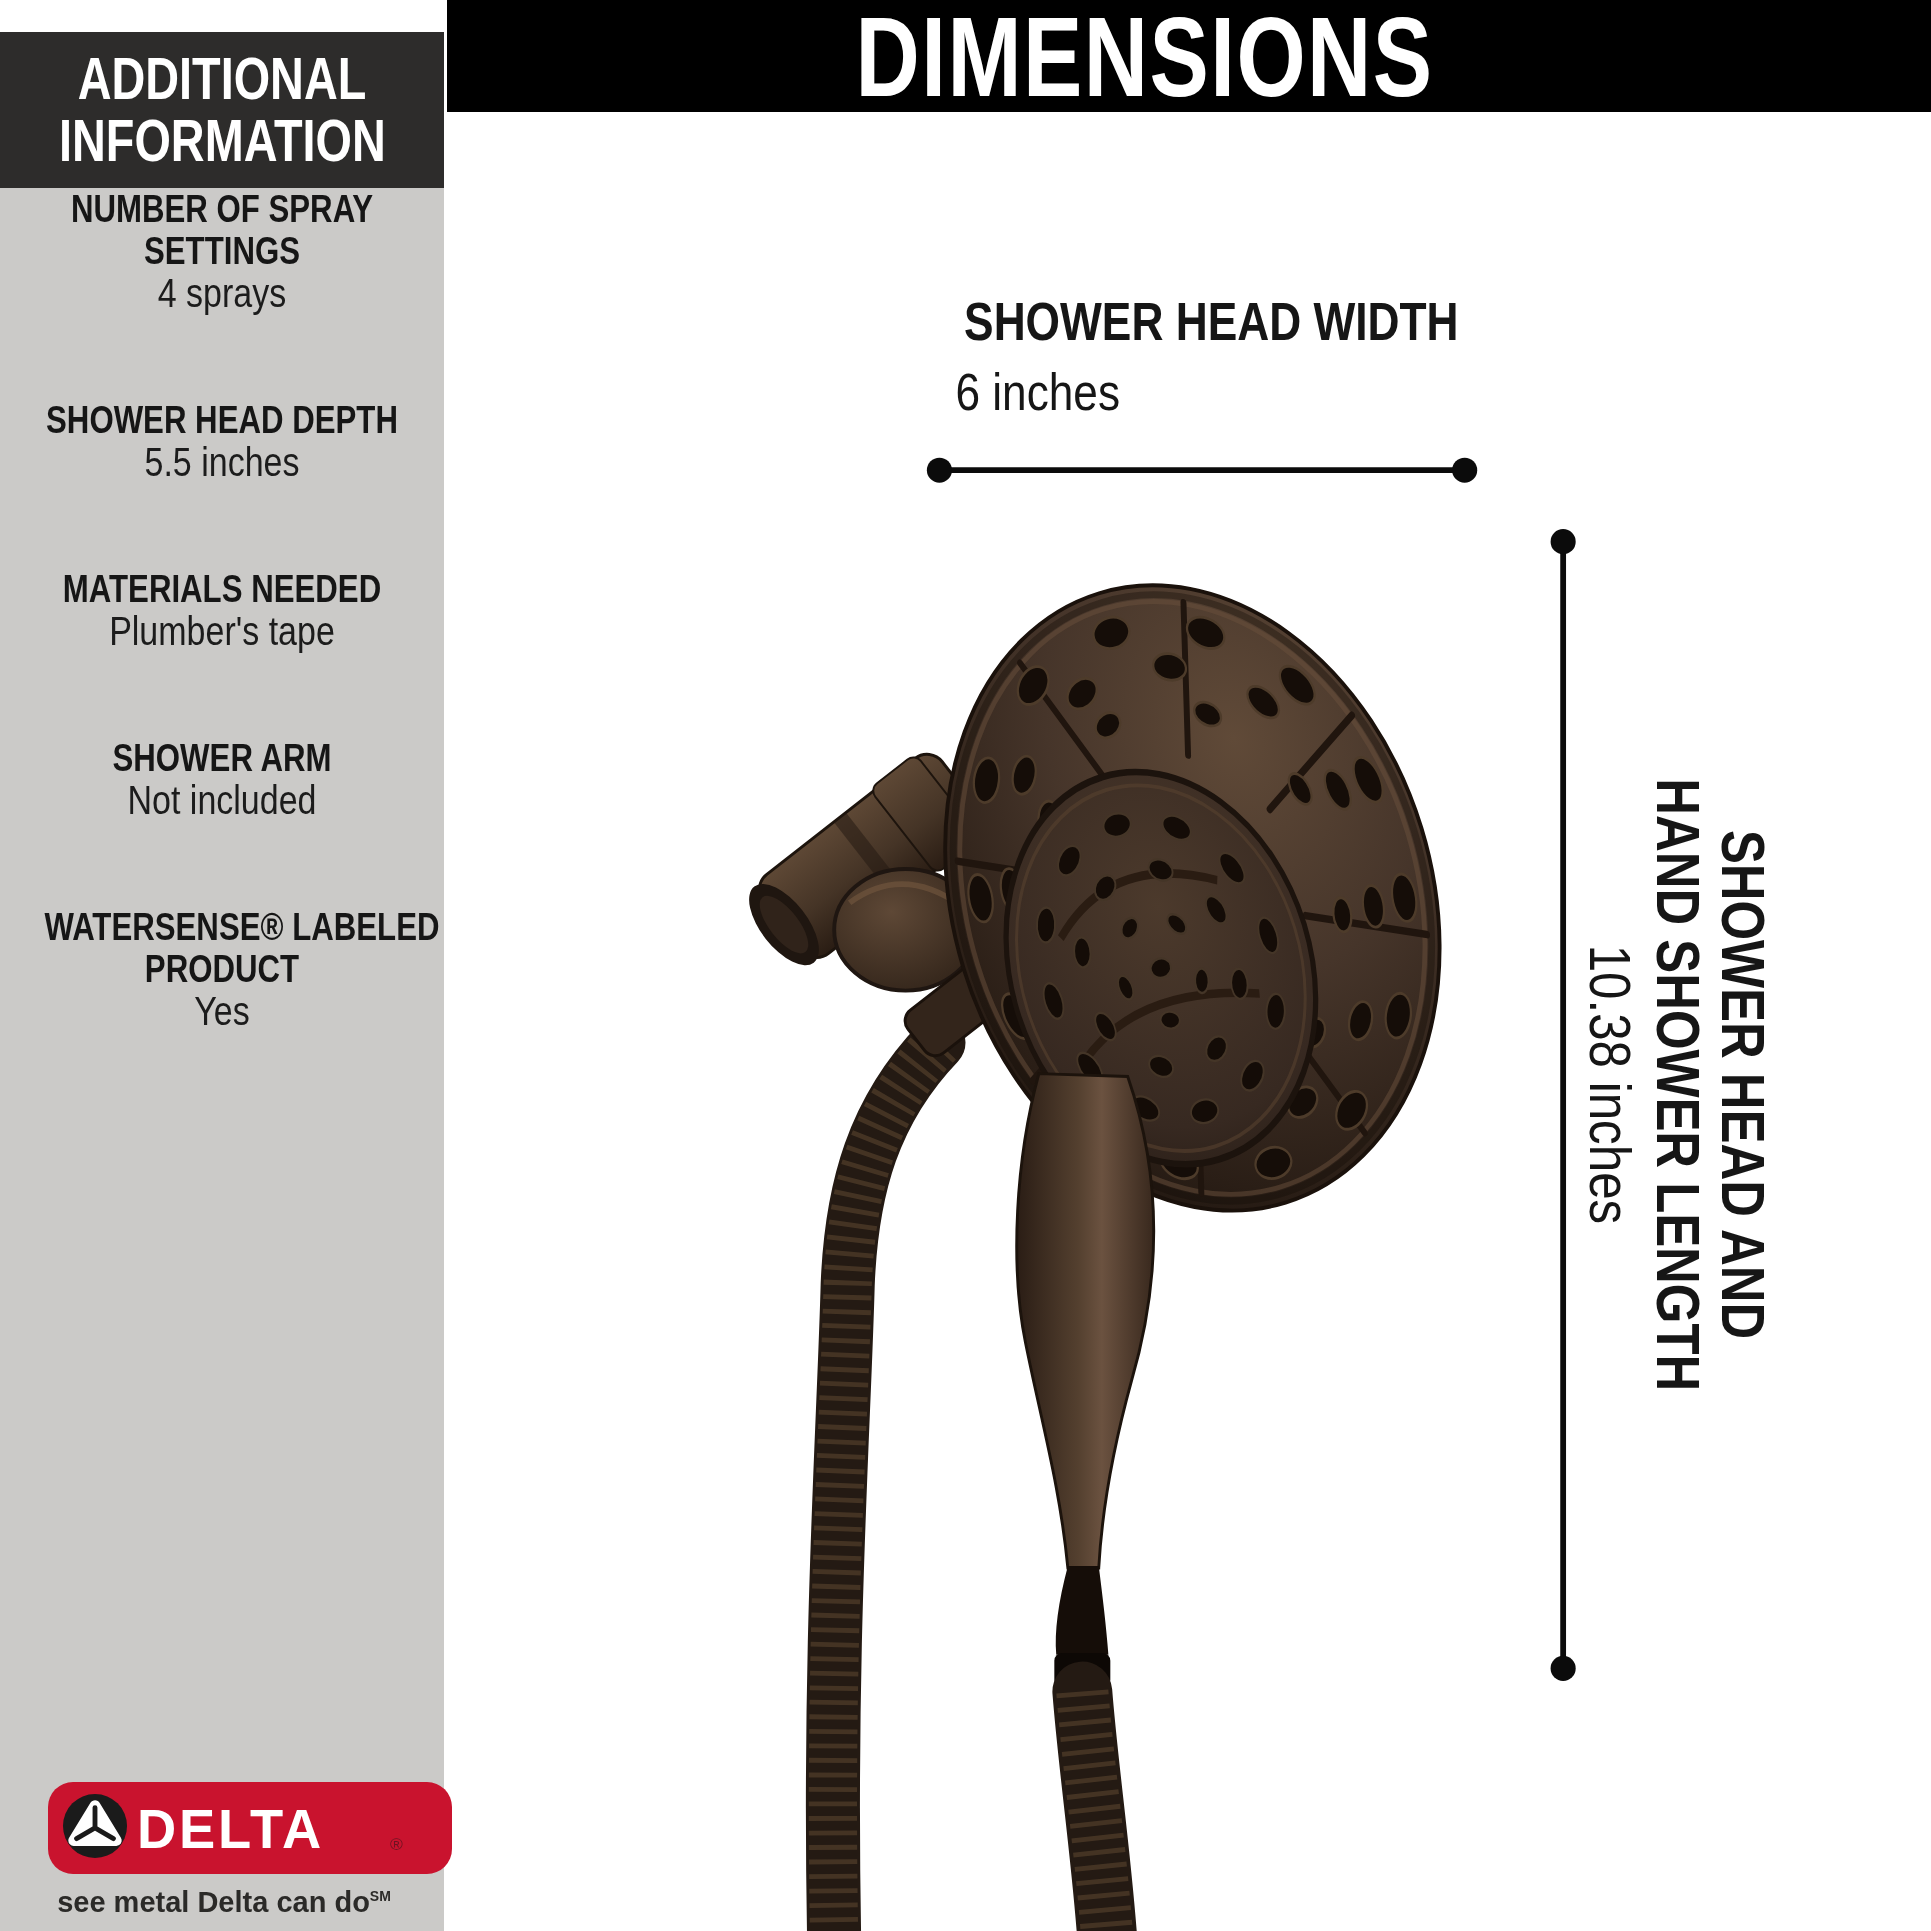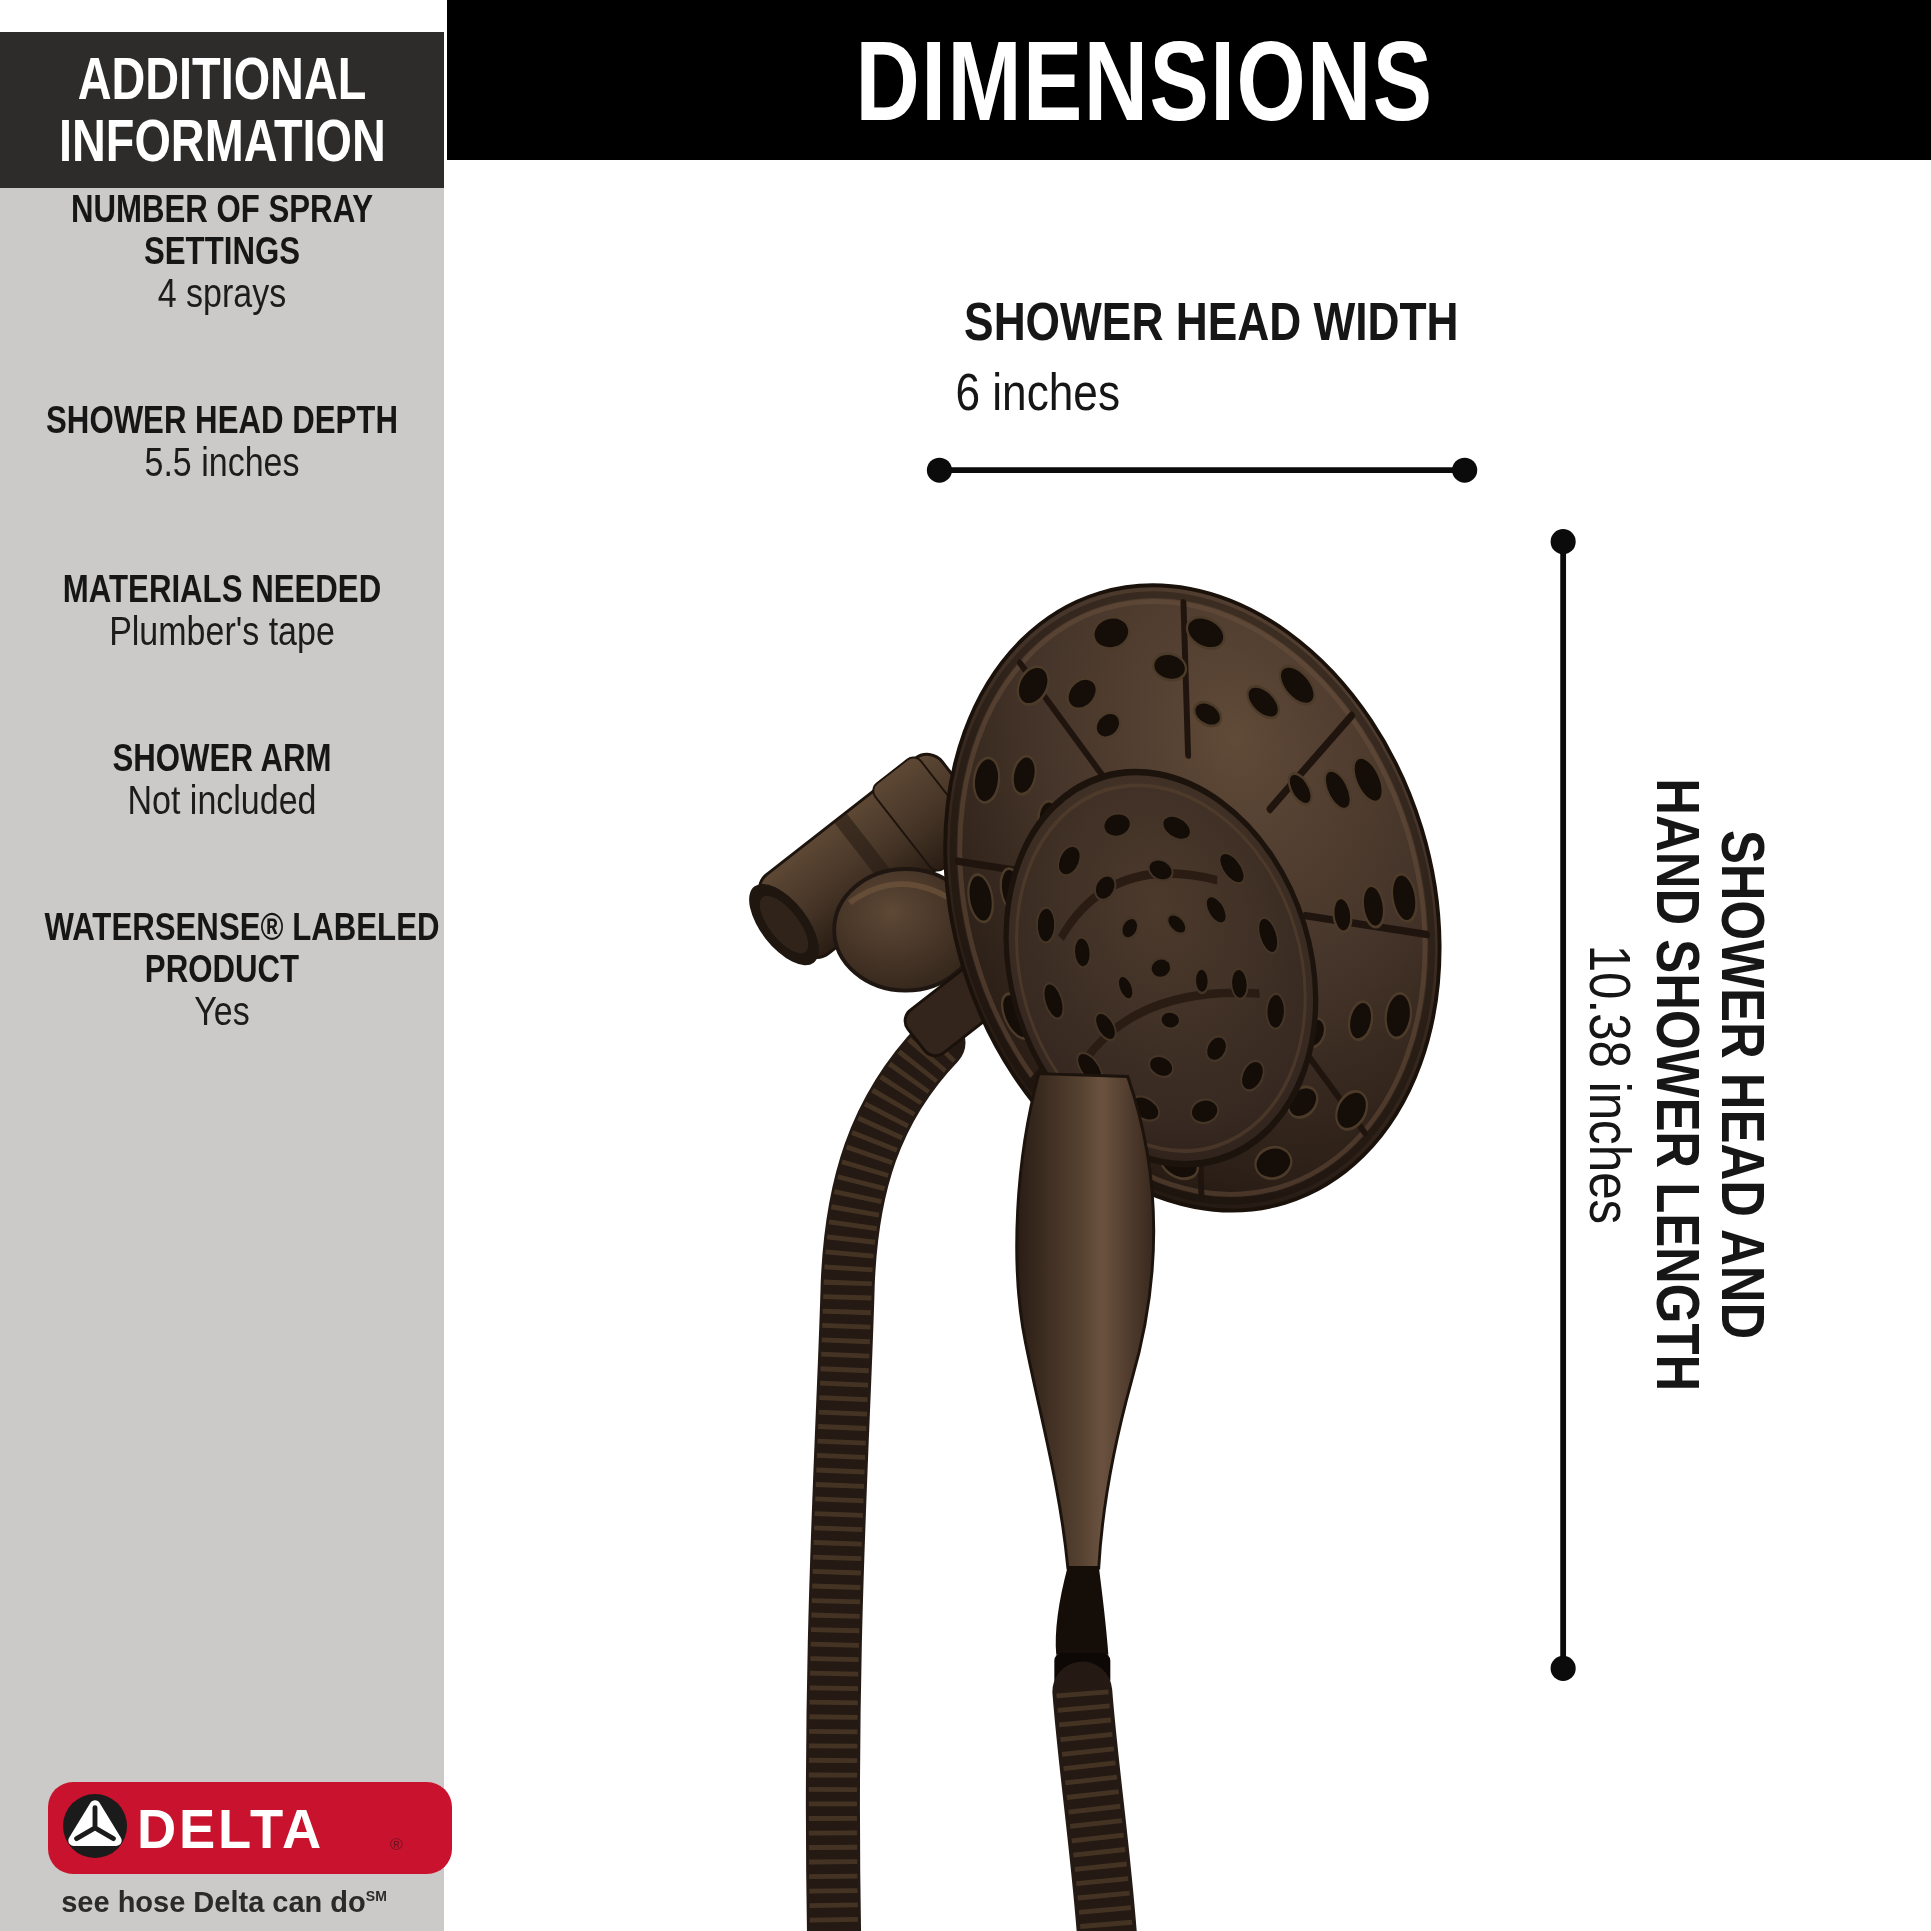"DIMENSIONS" .dim-bar { height: 160px -> 112px }
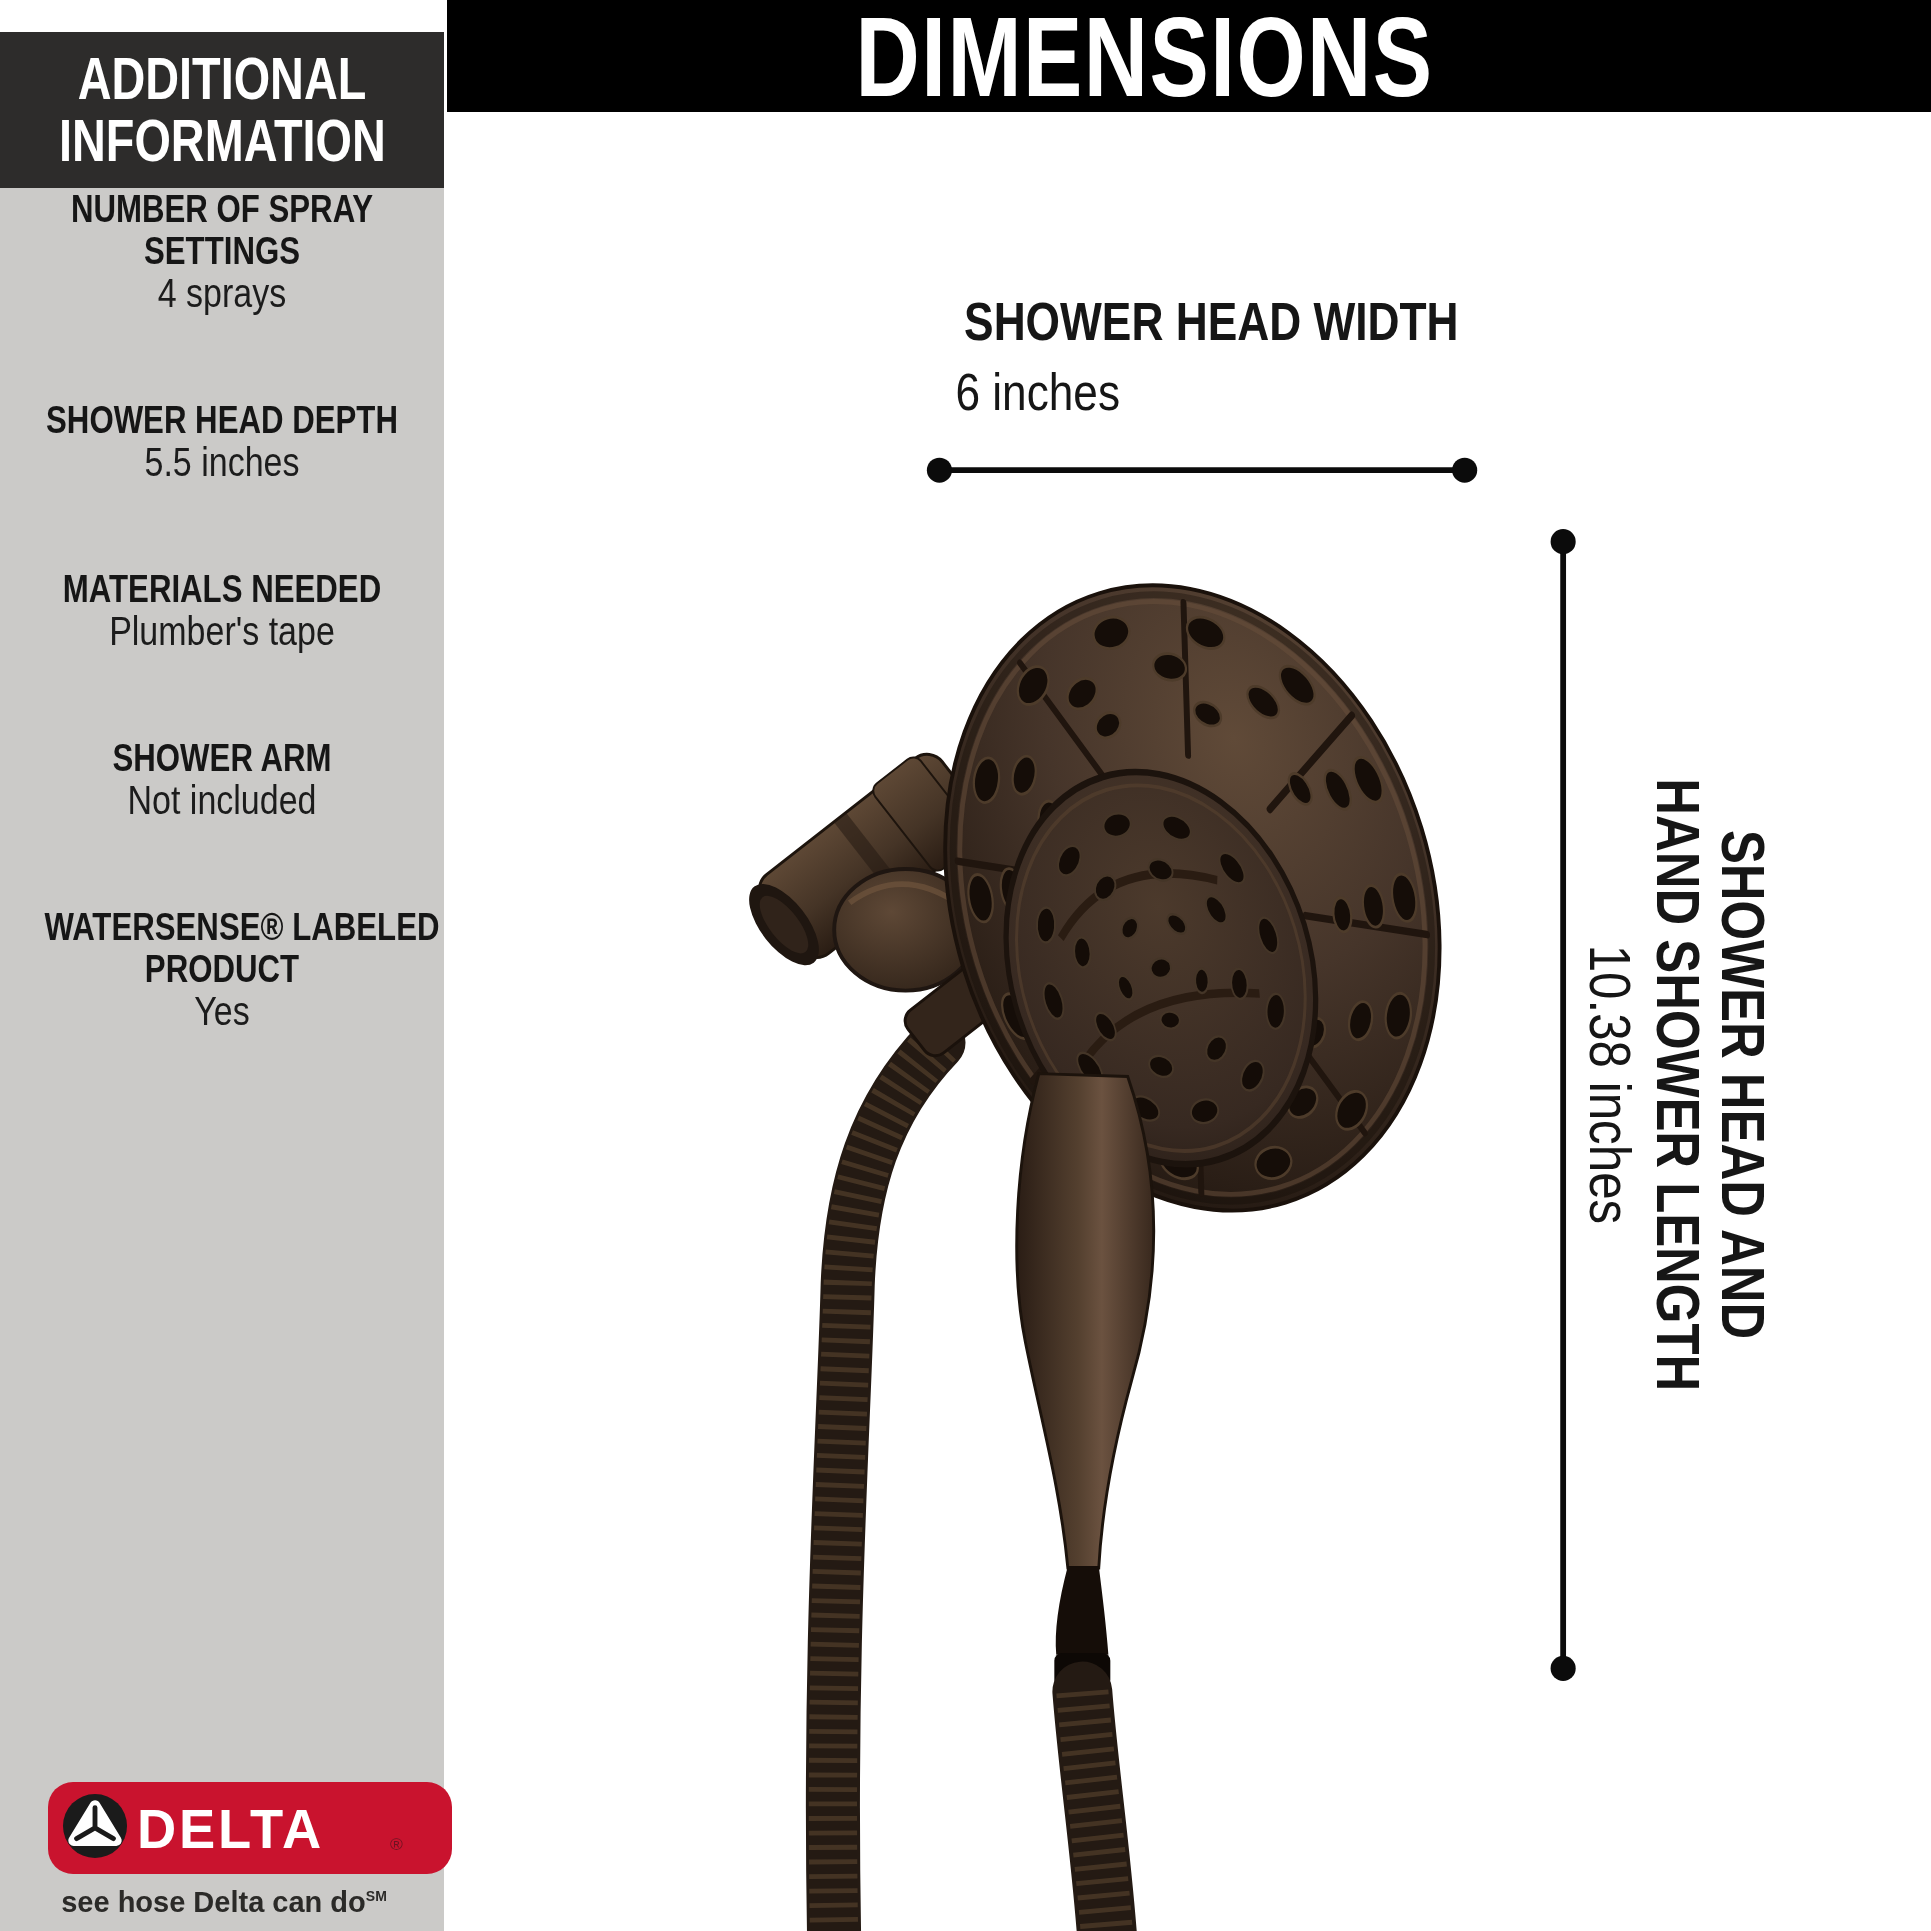"see hose Delta can do" span { text: hose -> metal }
